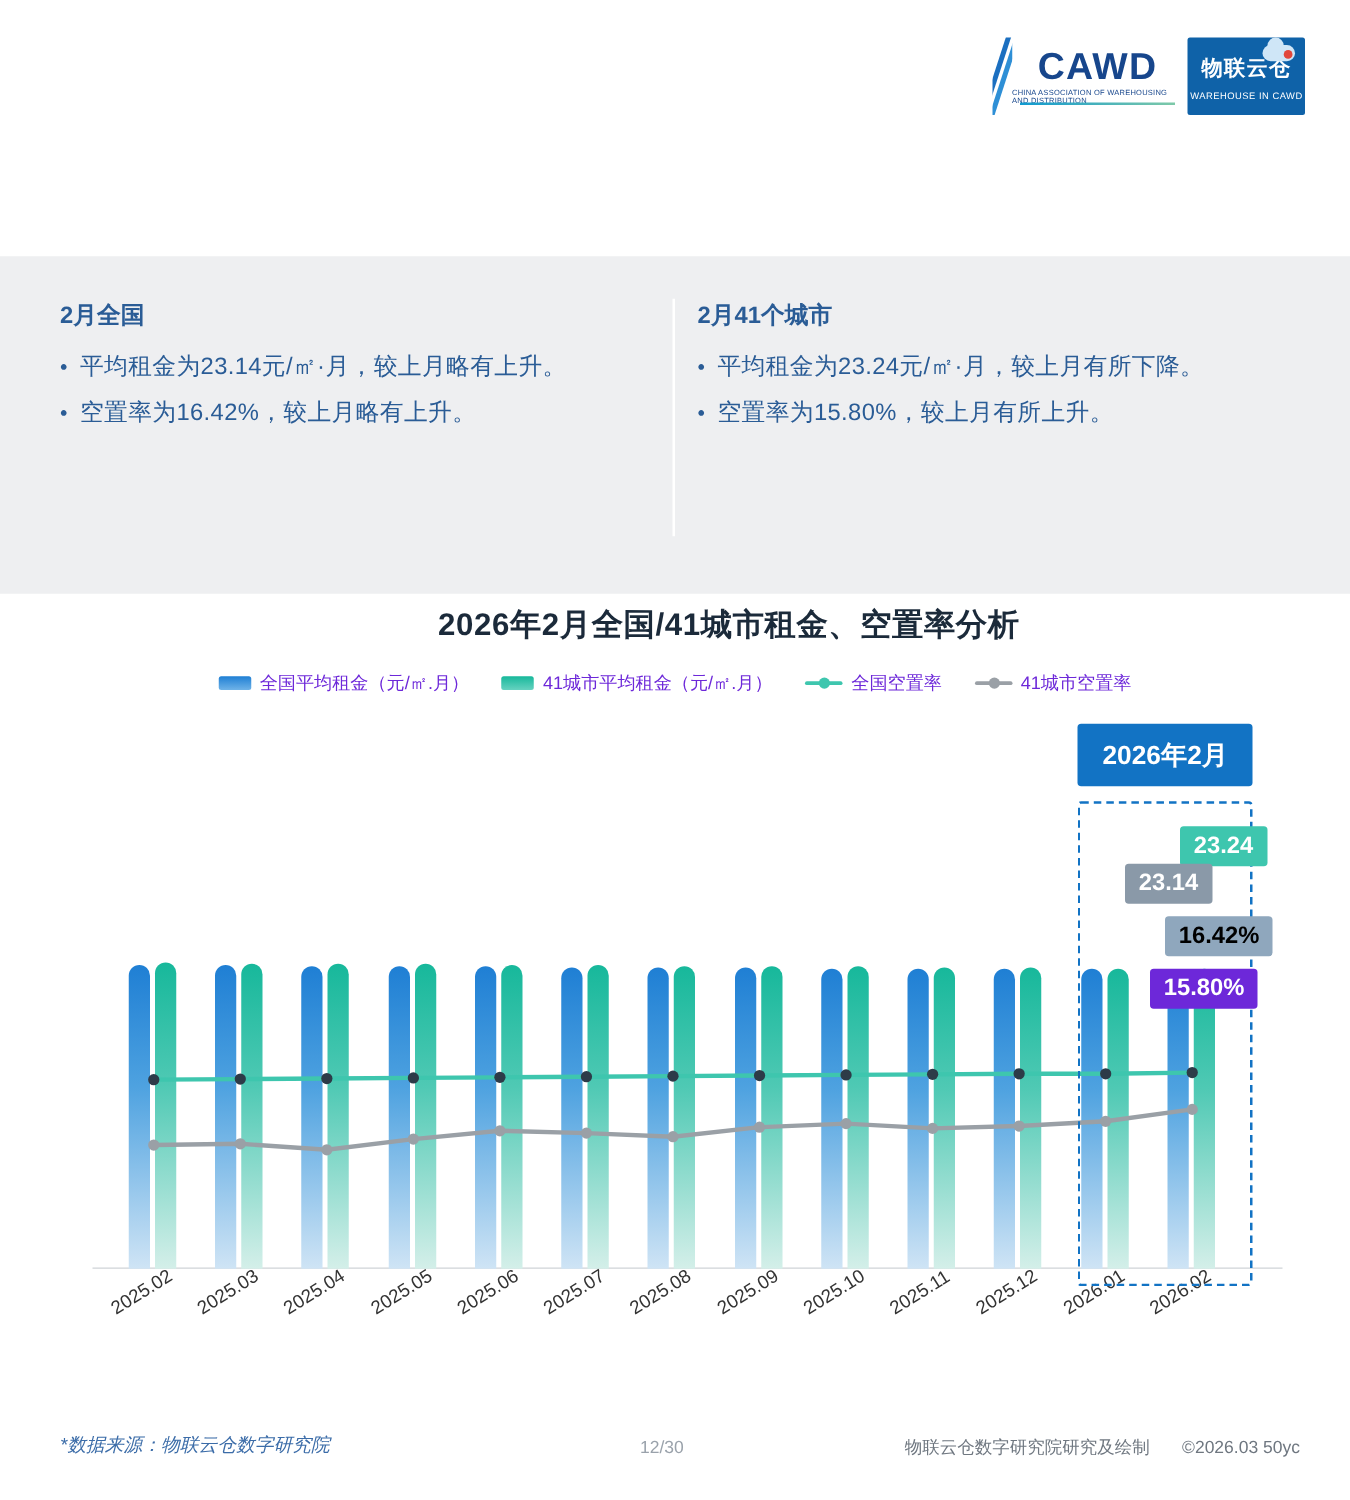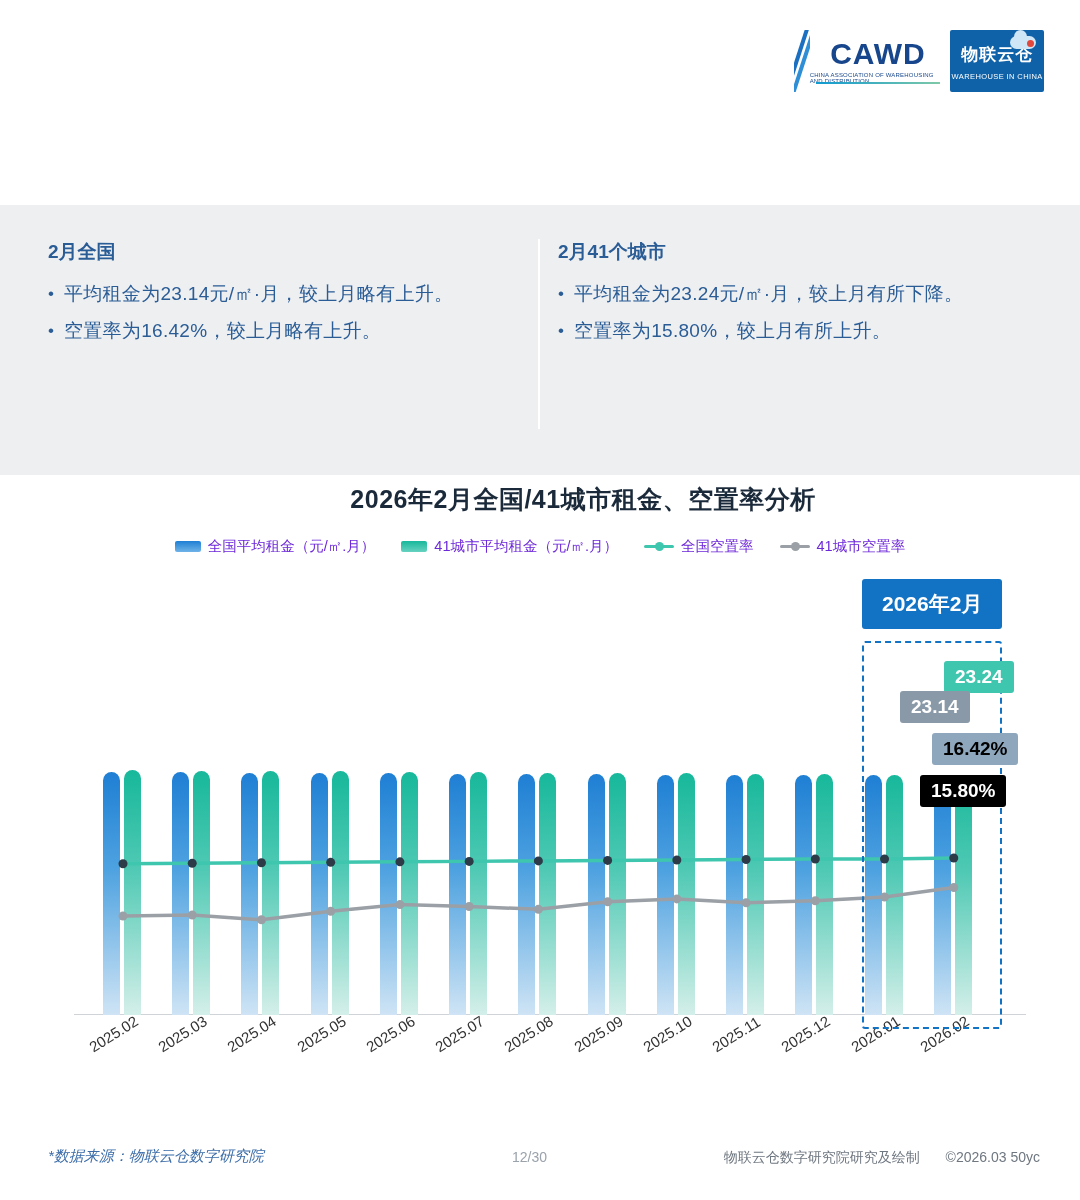"WAREHOUSE IN CHINA" div.en { text: CHINA -> CAWD }
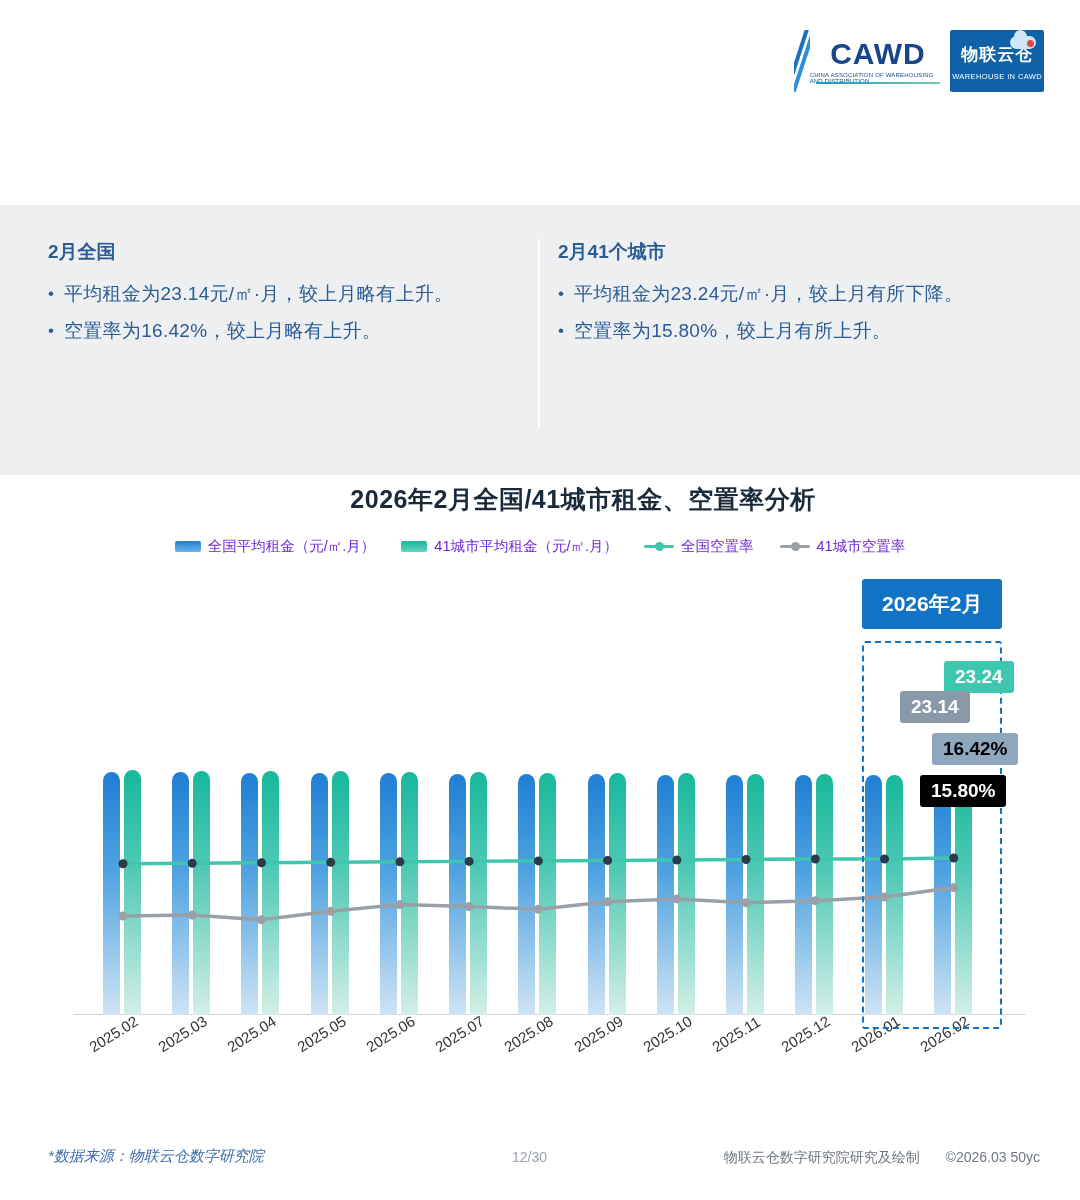"15.80%" .cal-d { background: #000000 -> #6d28d9 }
